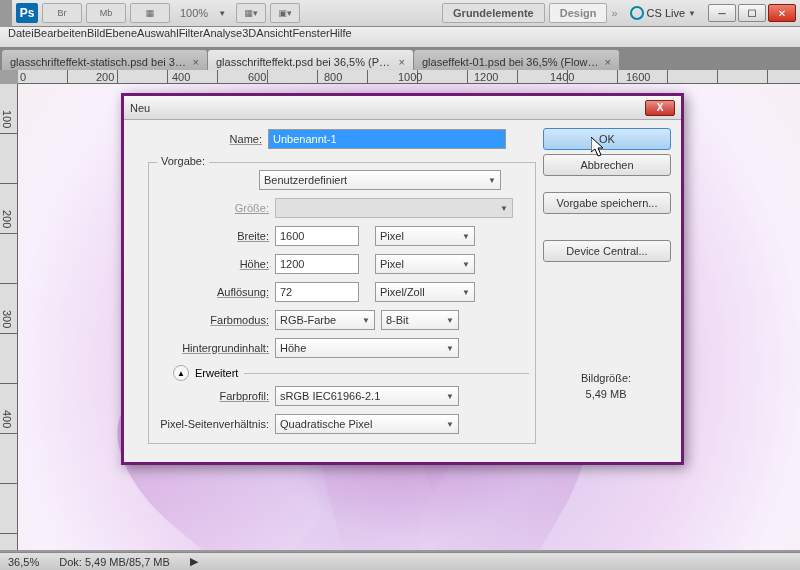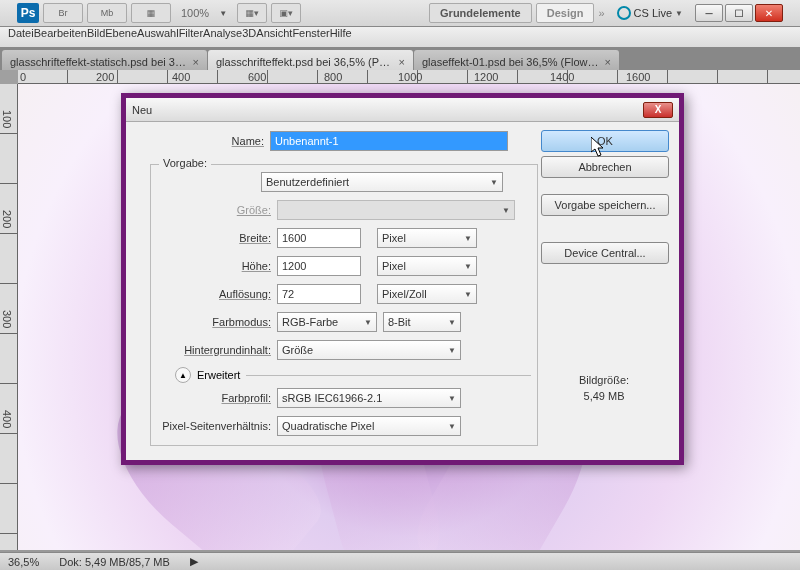"Ps" .titlebar { margin-left: none -> 12px; padding: 0 17px -> 0 4px }
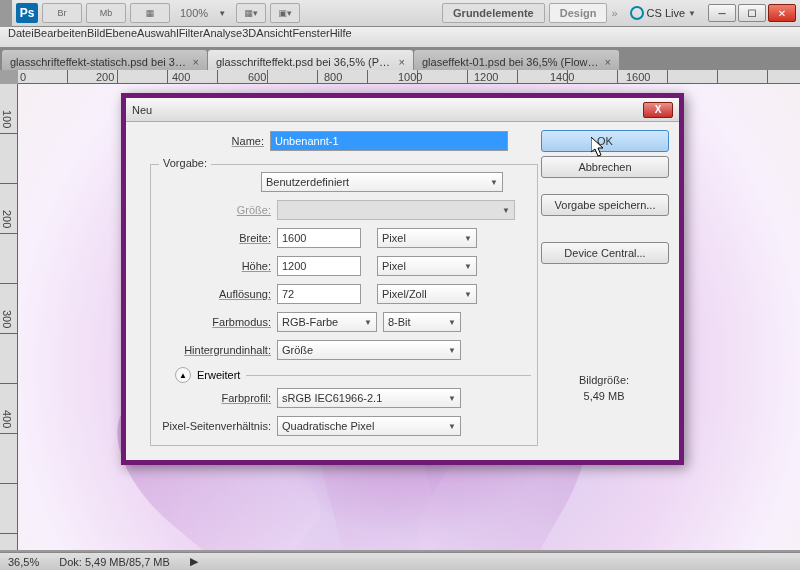"Neu" .dialog { border: 5px solid #701a75 -> 3px solid #701a75 }
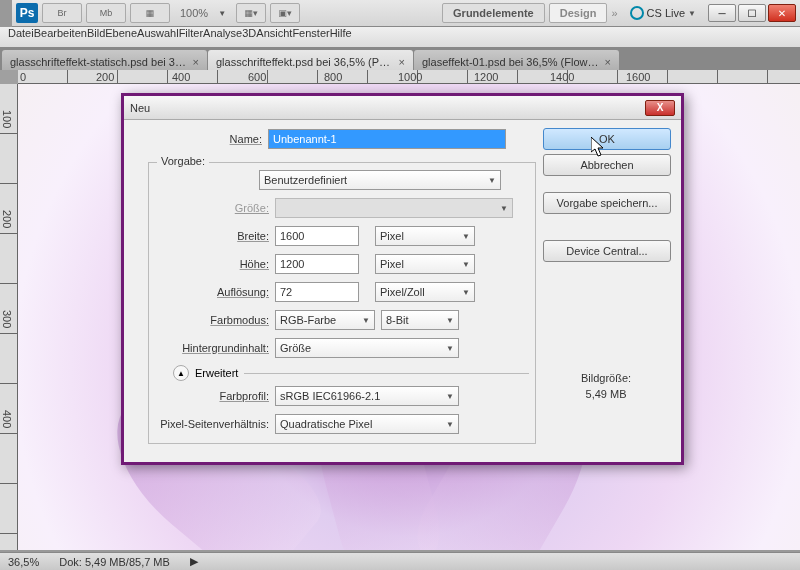"Größe" span { text: Größe -> Höhe }
